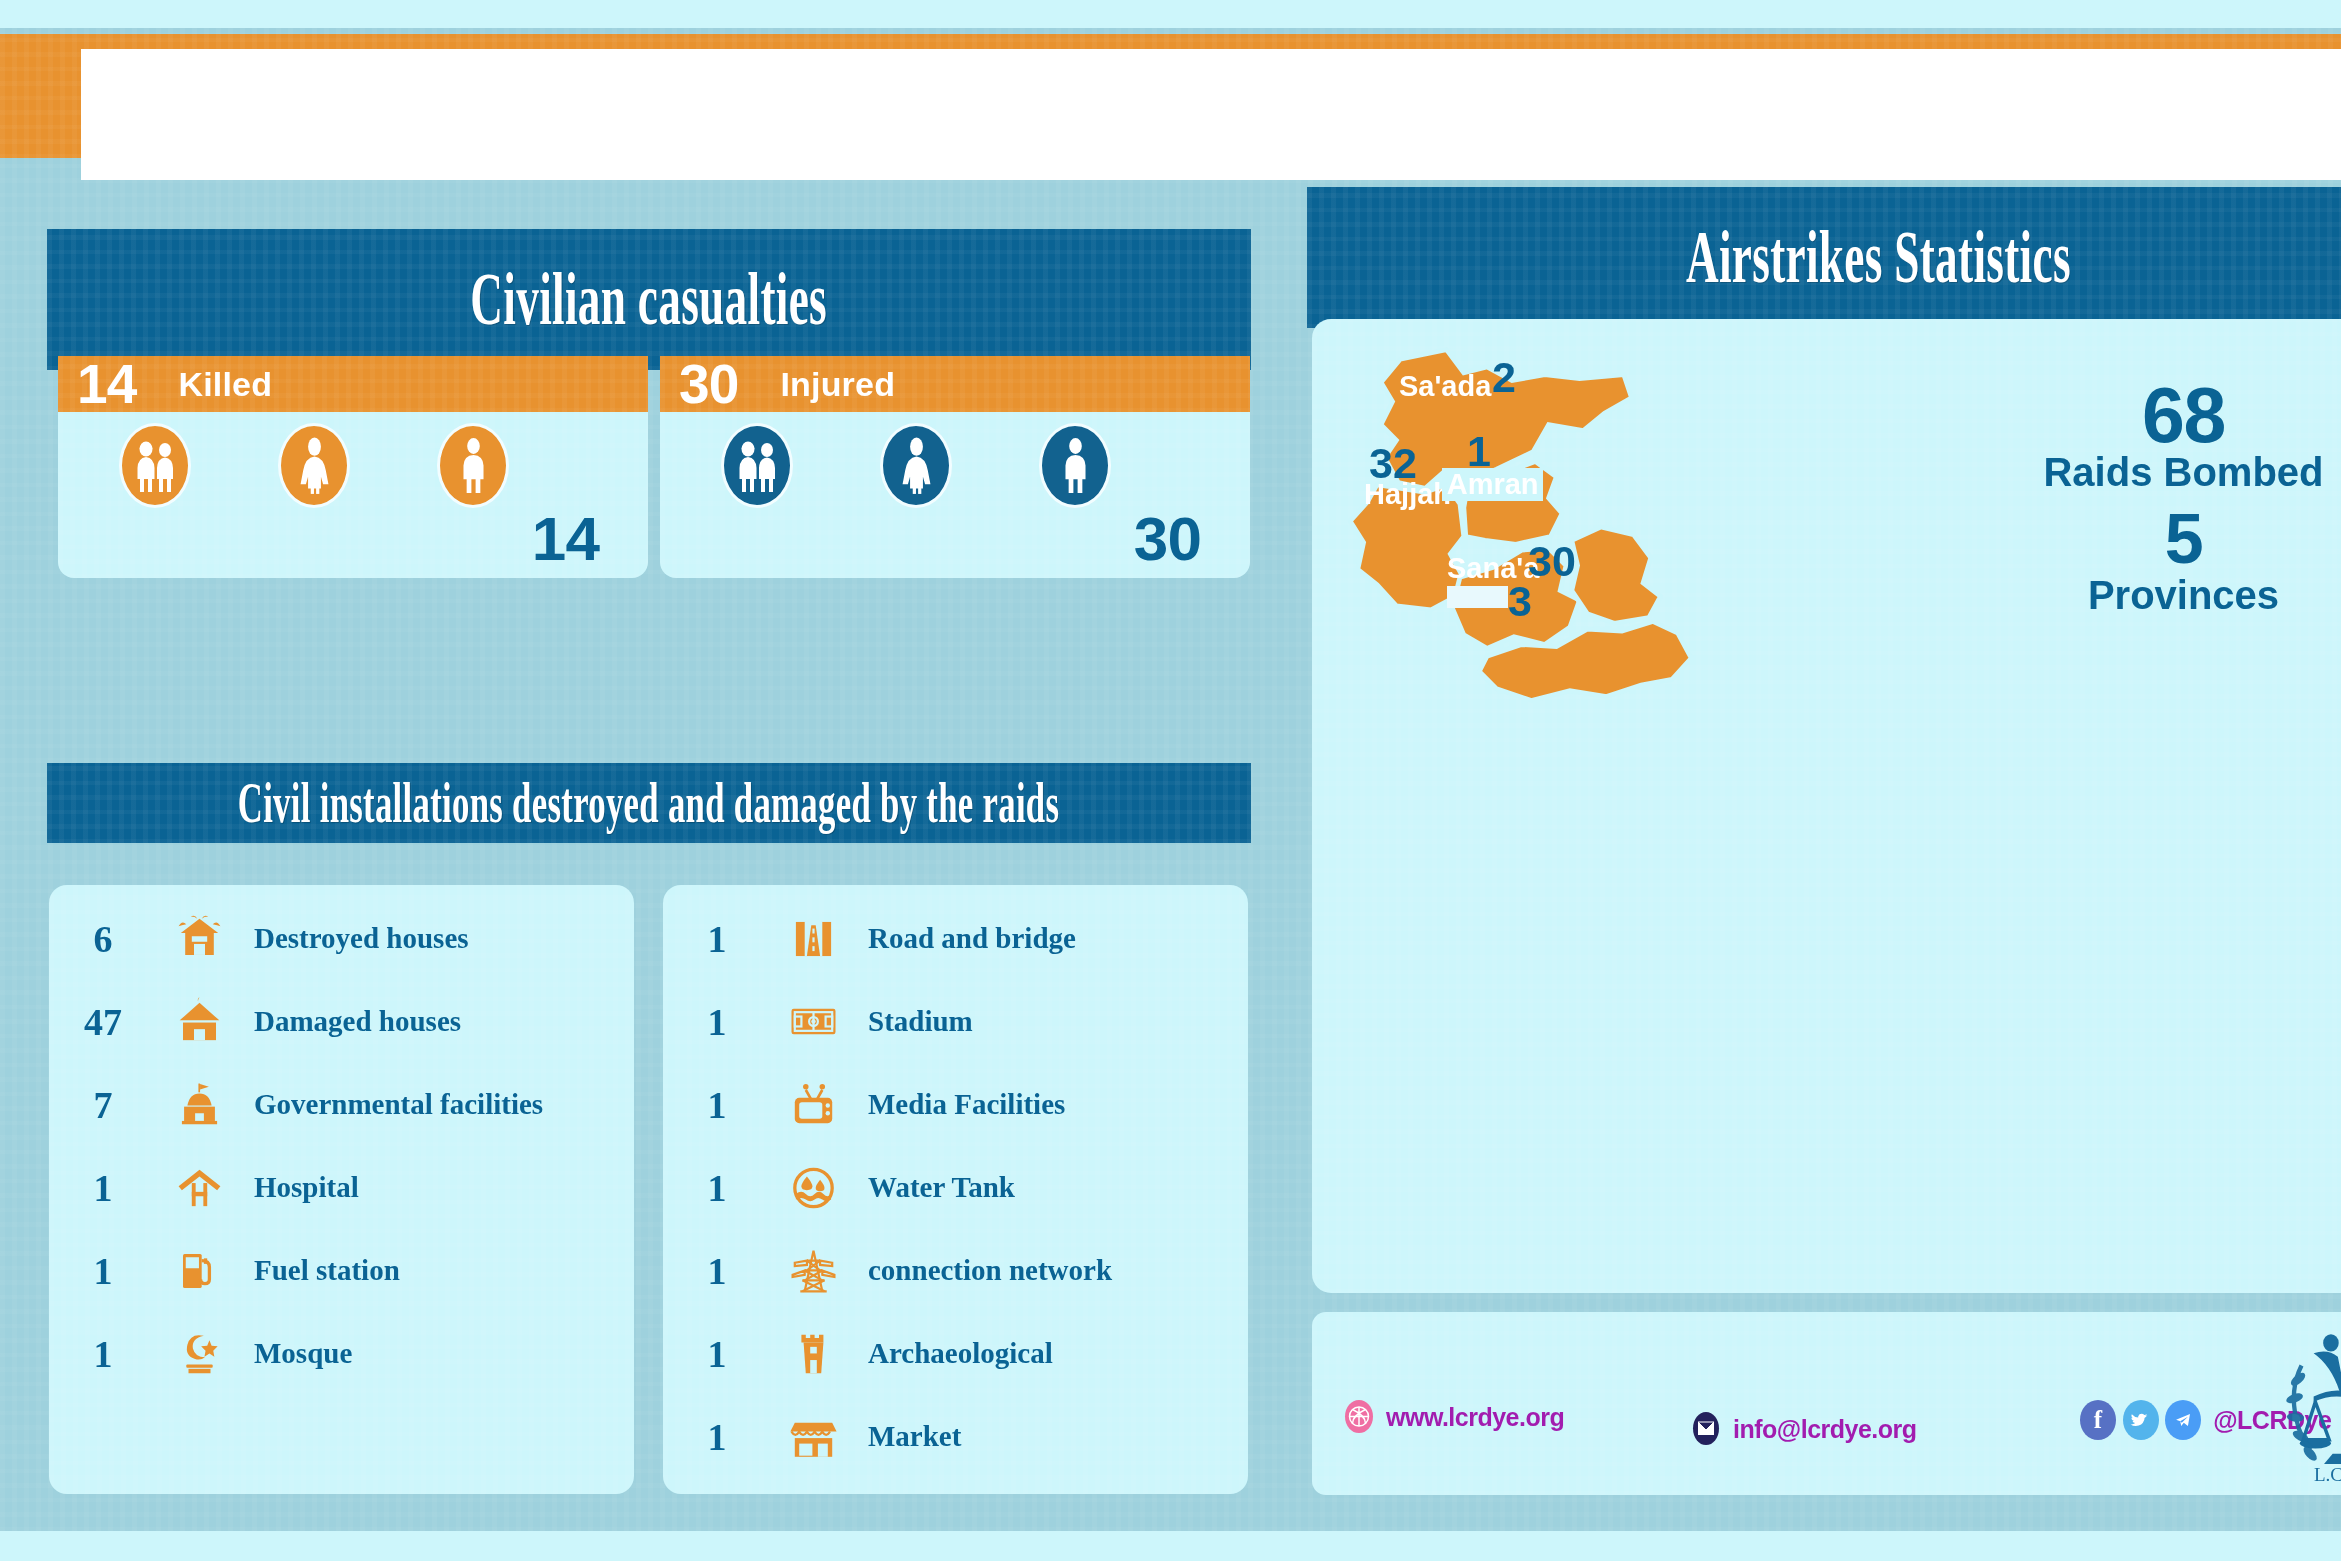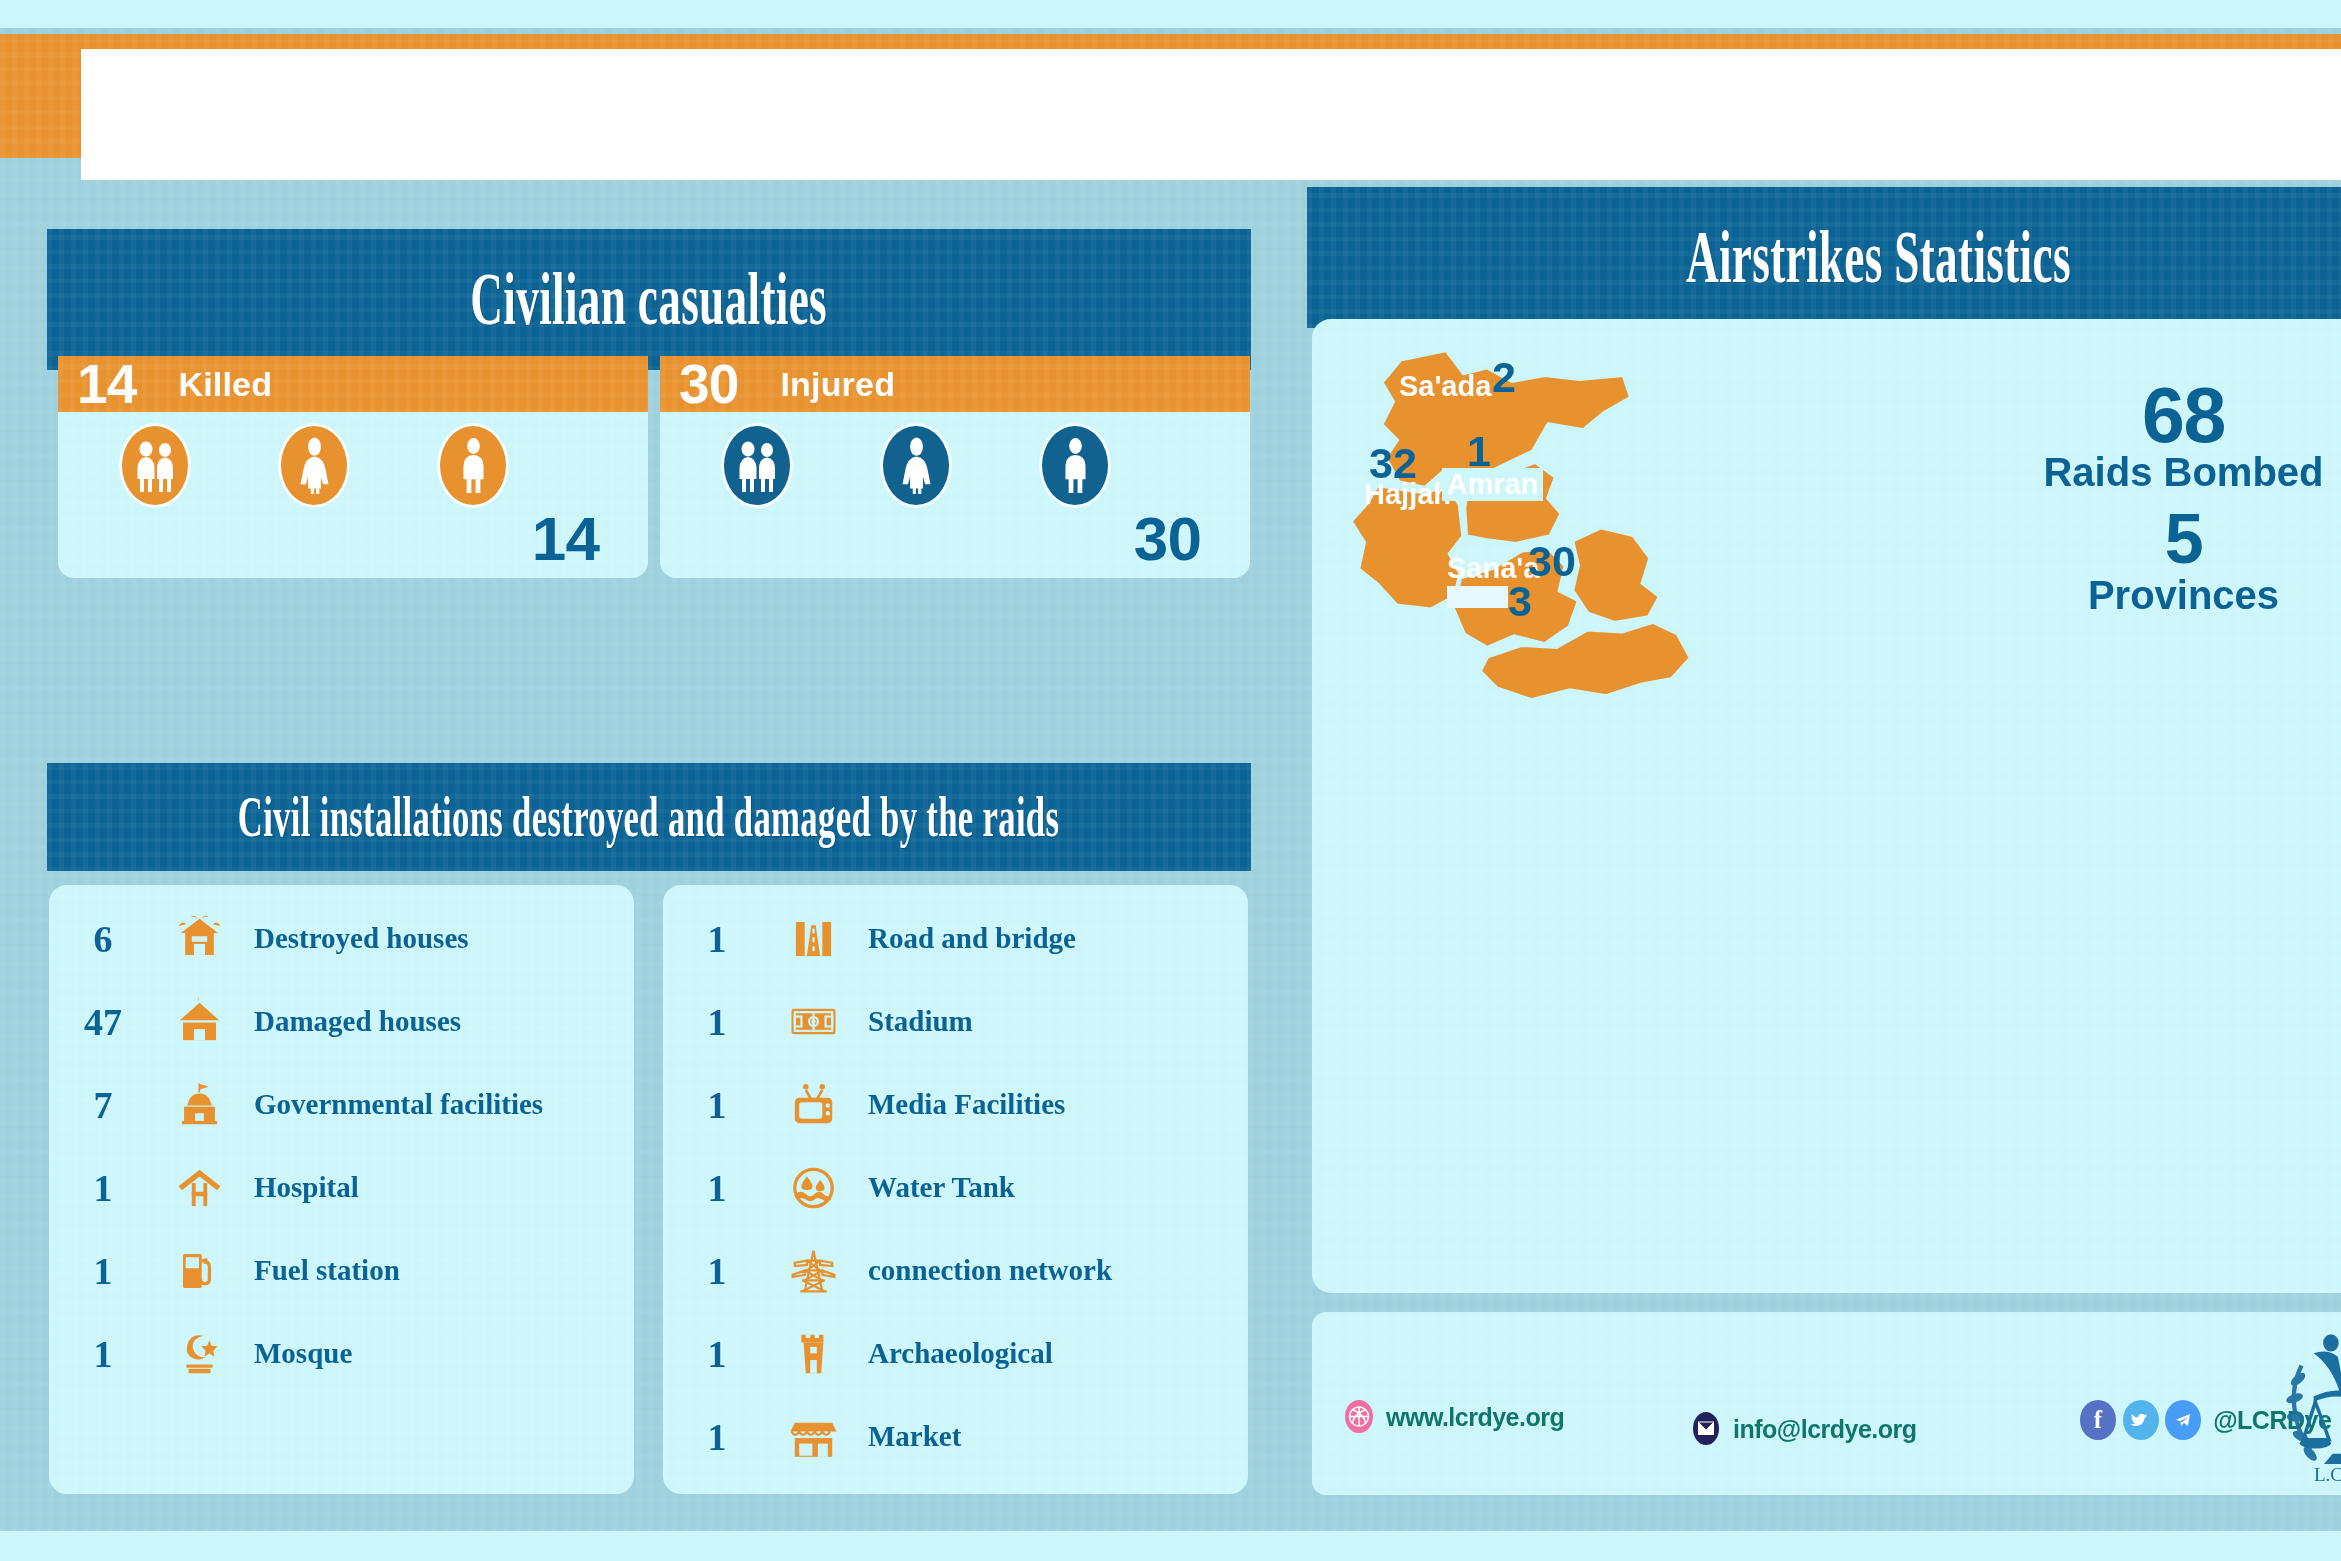"Civil installations destroyed and" #hdr-inst { height: 108px -> 80px }
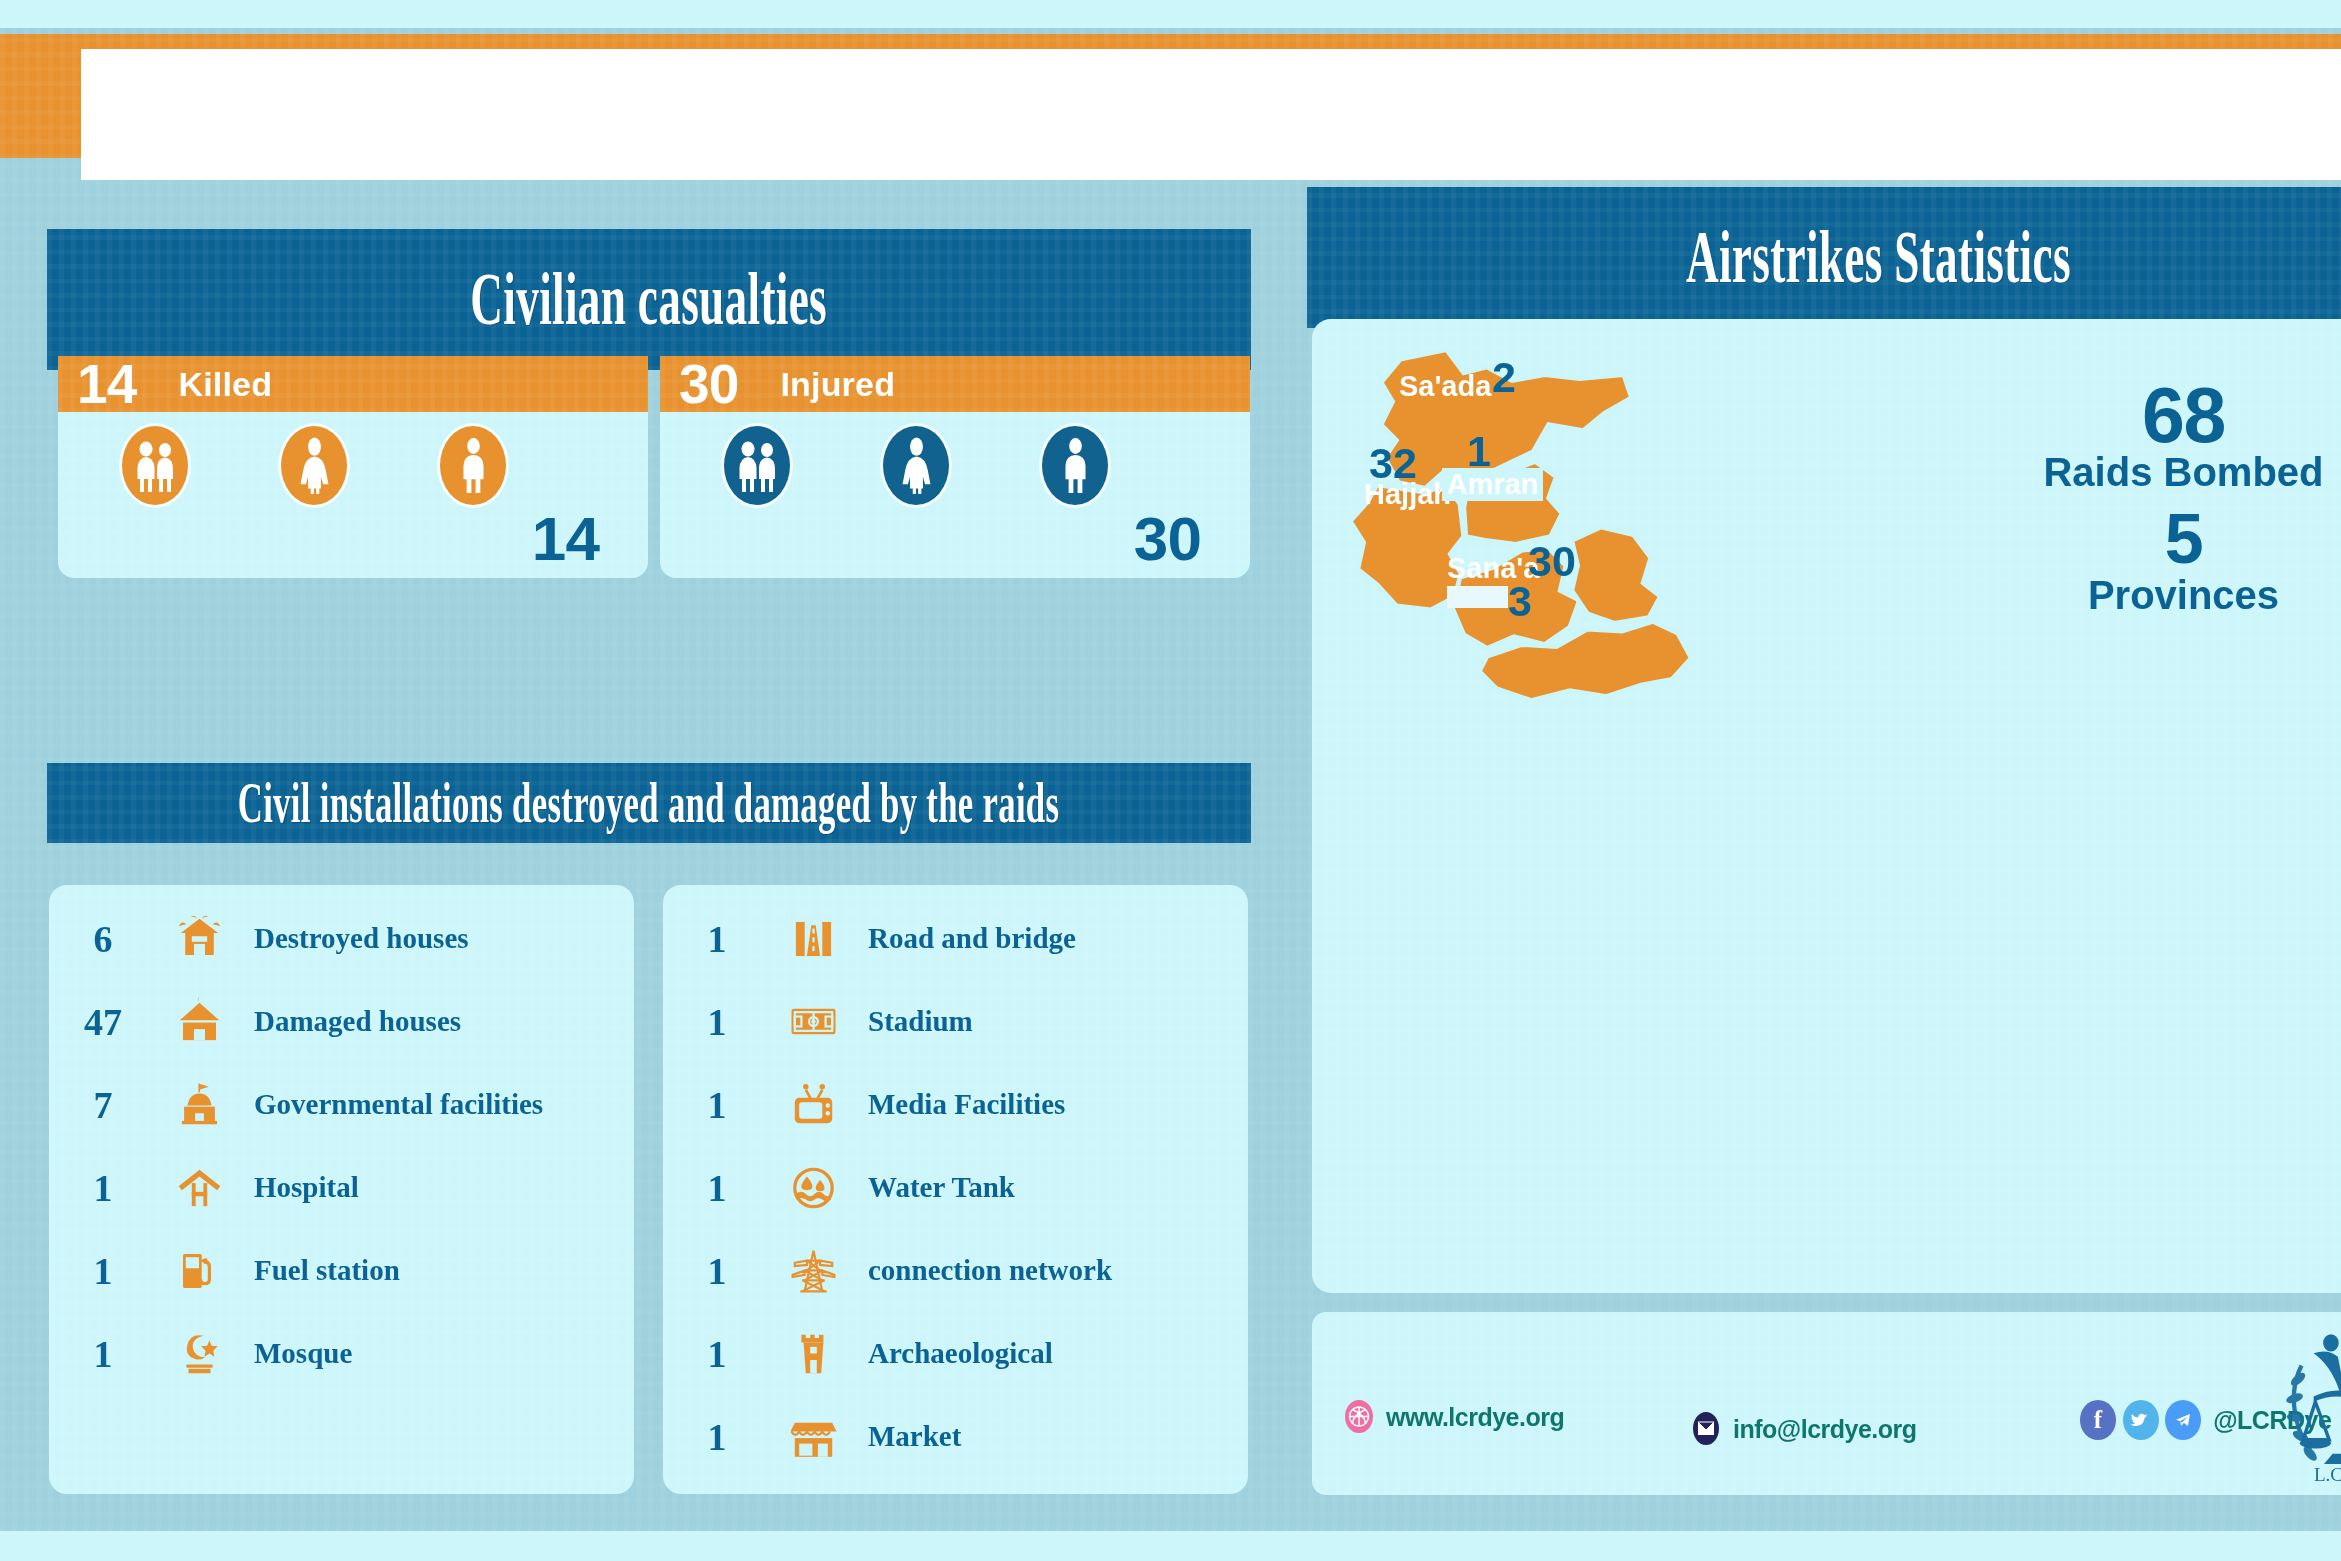"www.lcrdye.org" .fitem .ftxt { color: #0f766e -> #a21caf }
